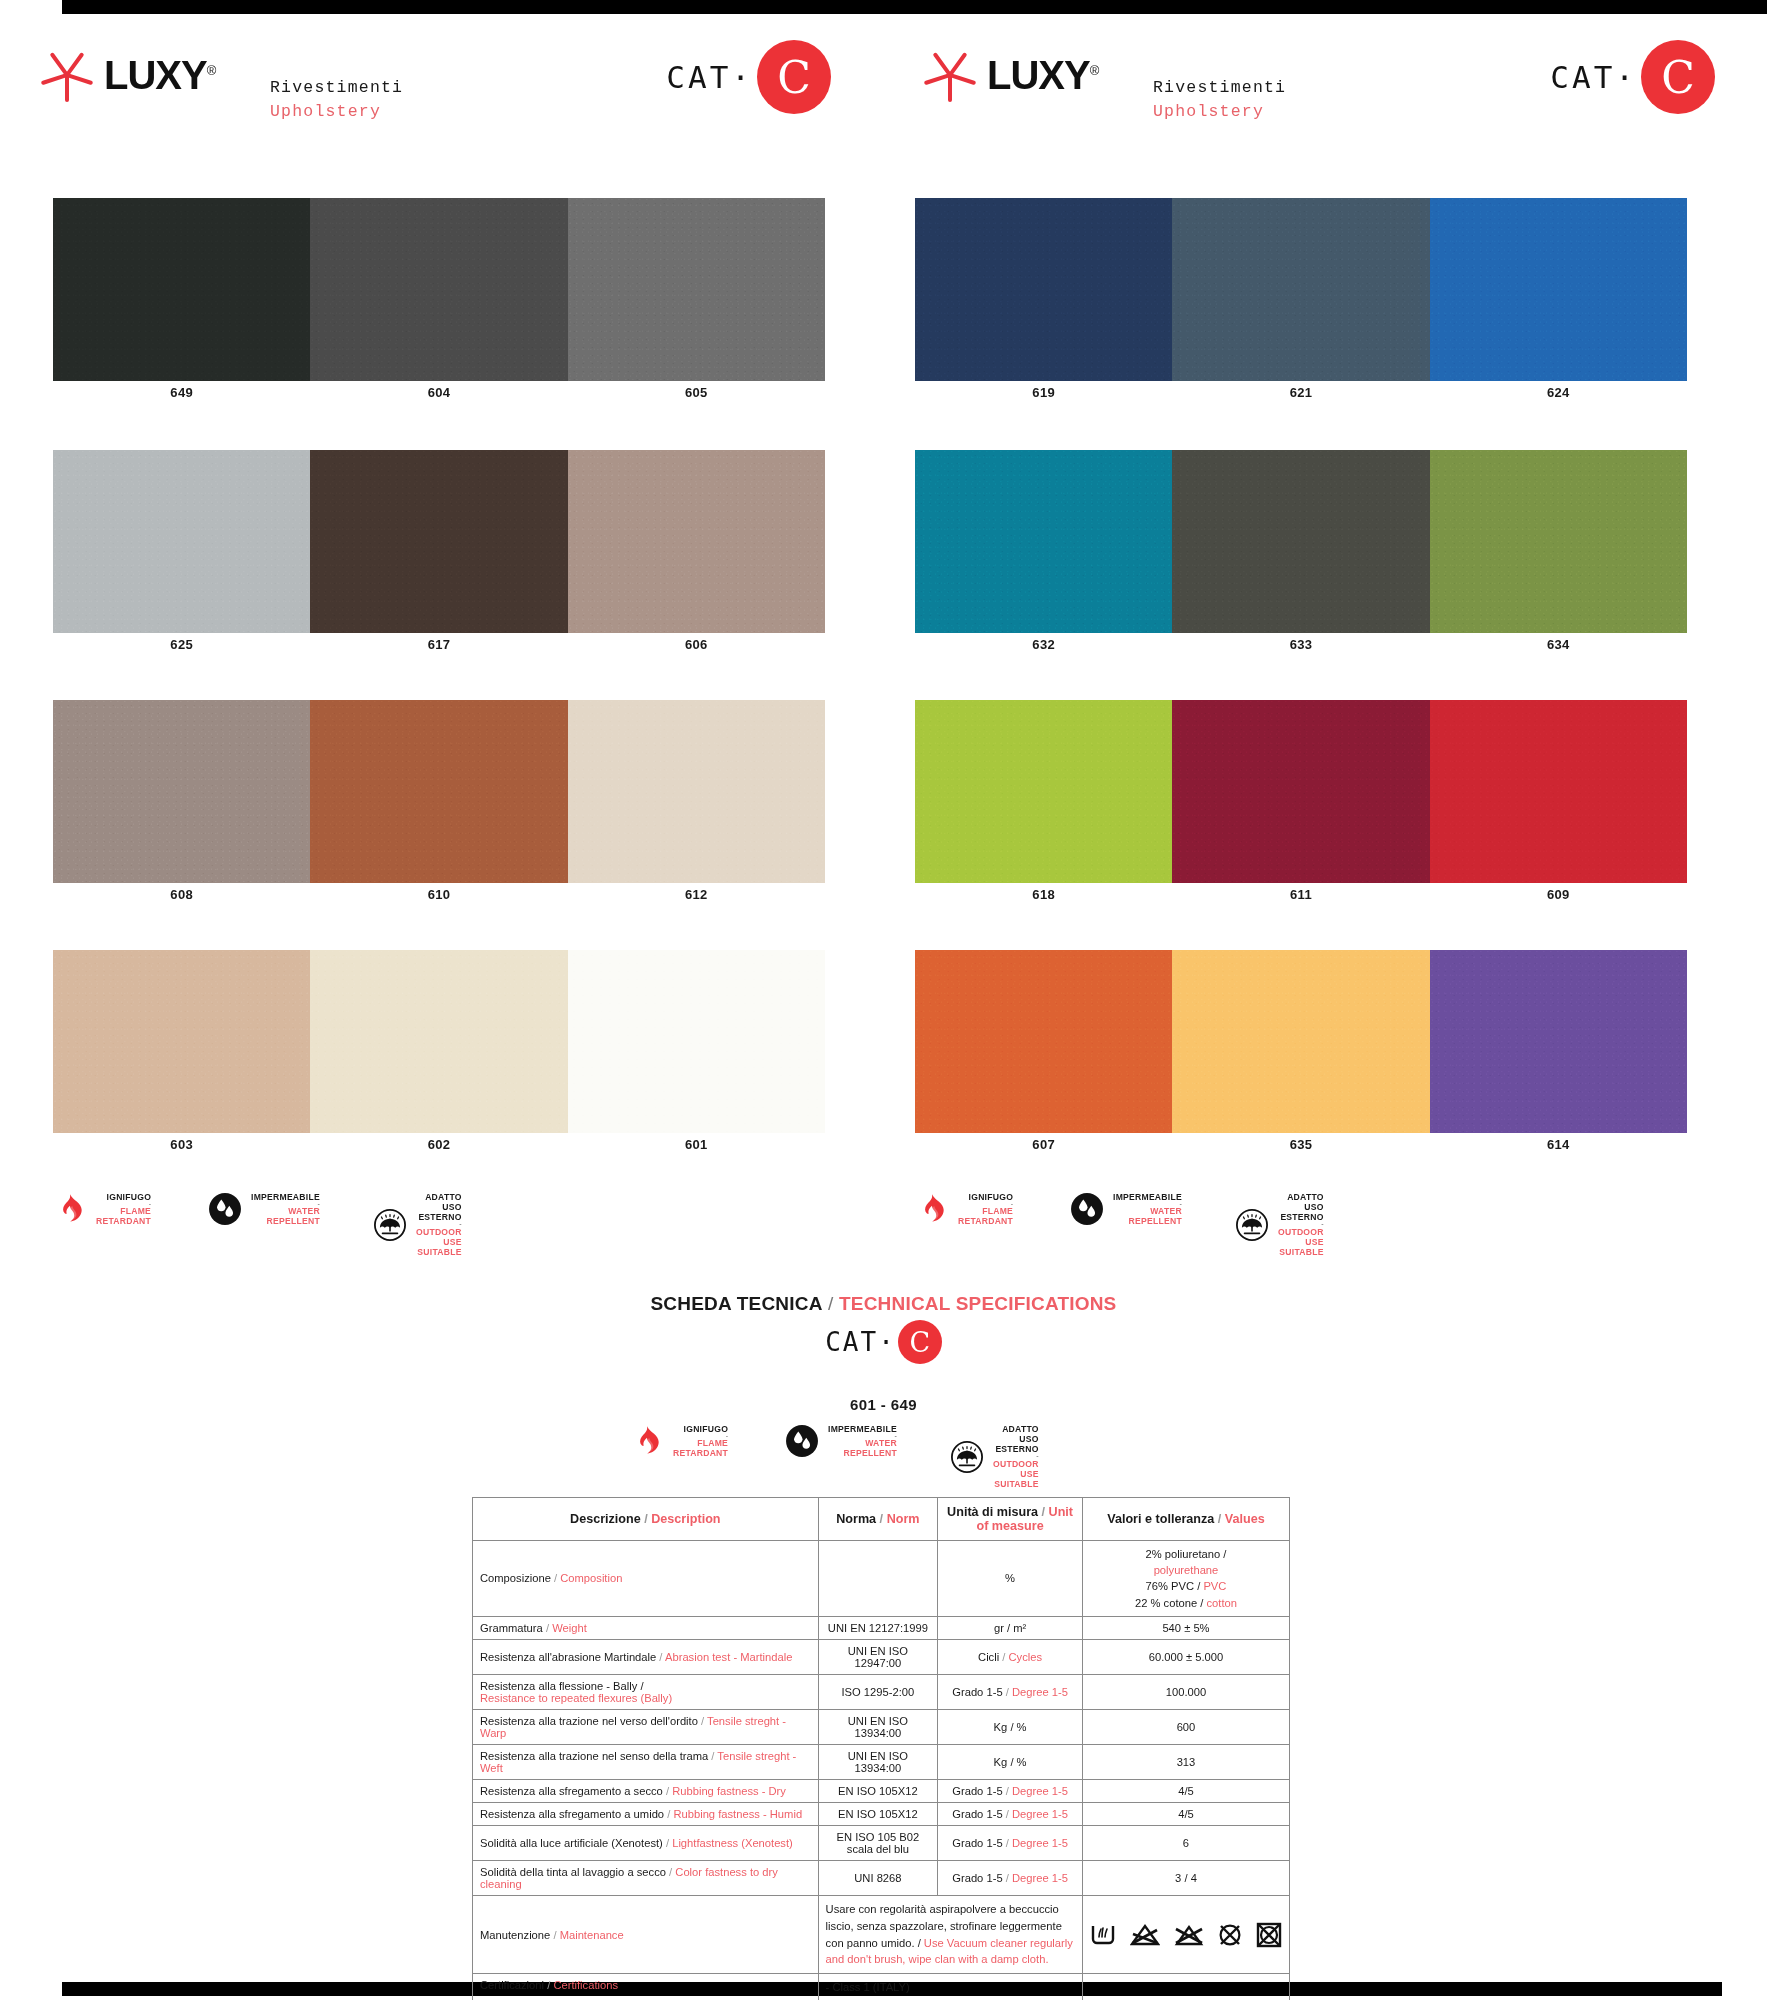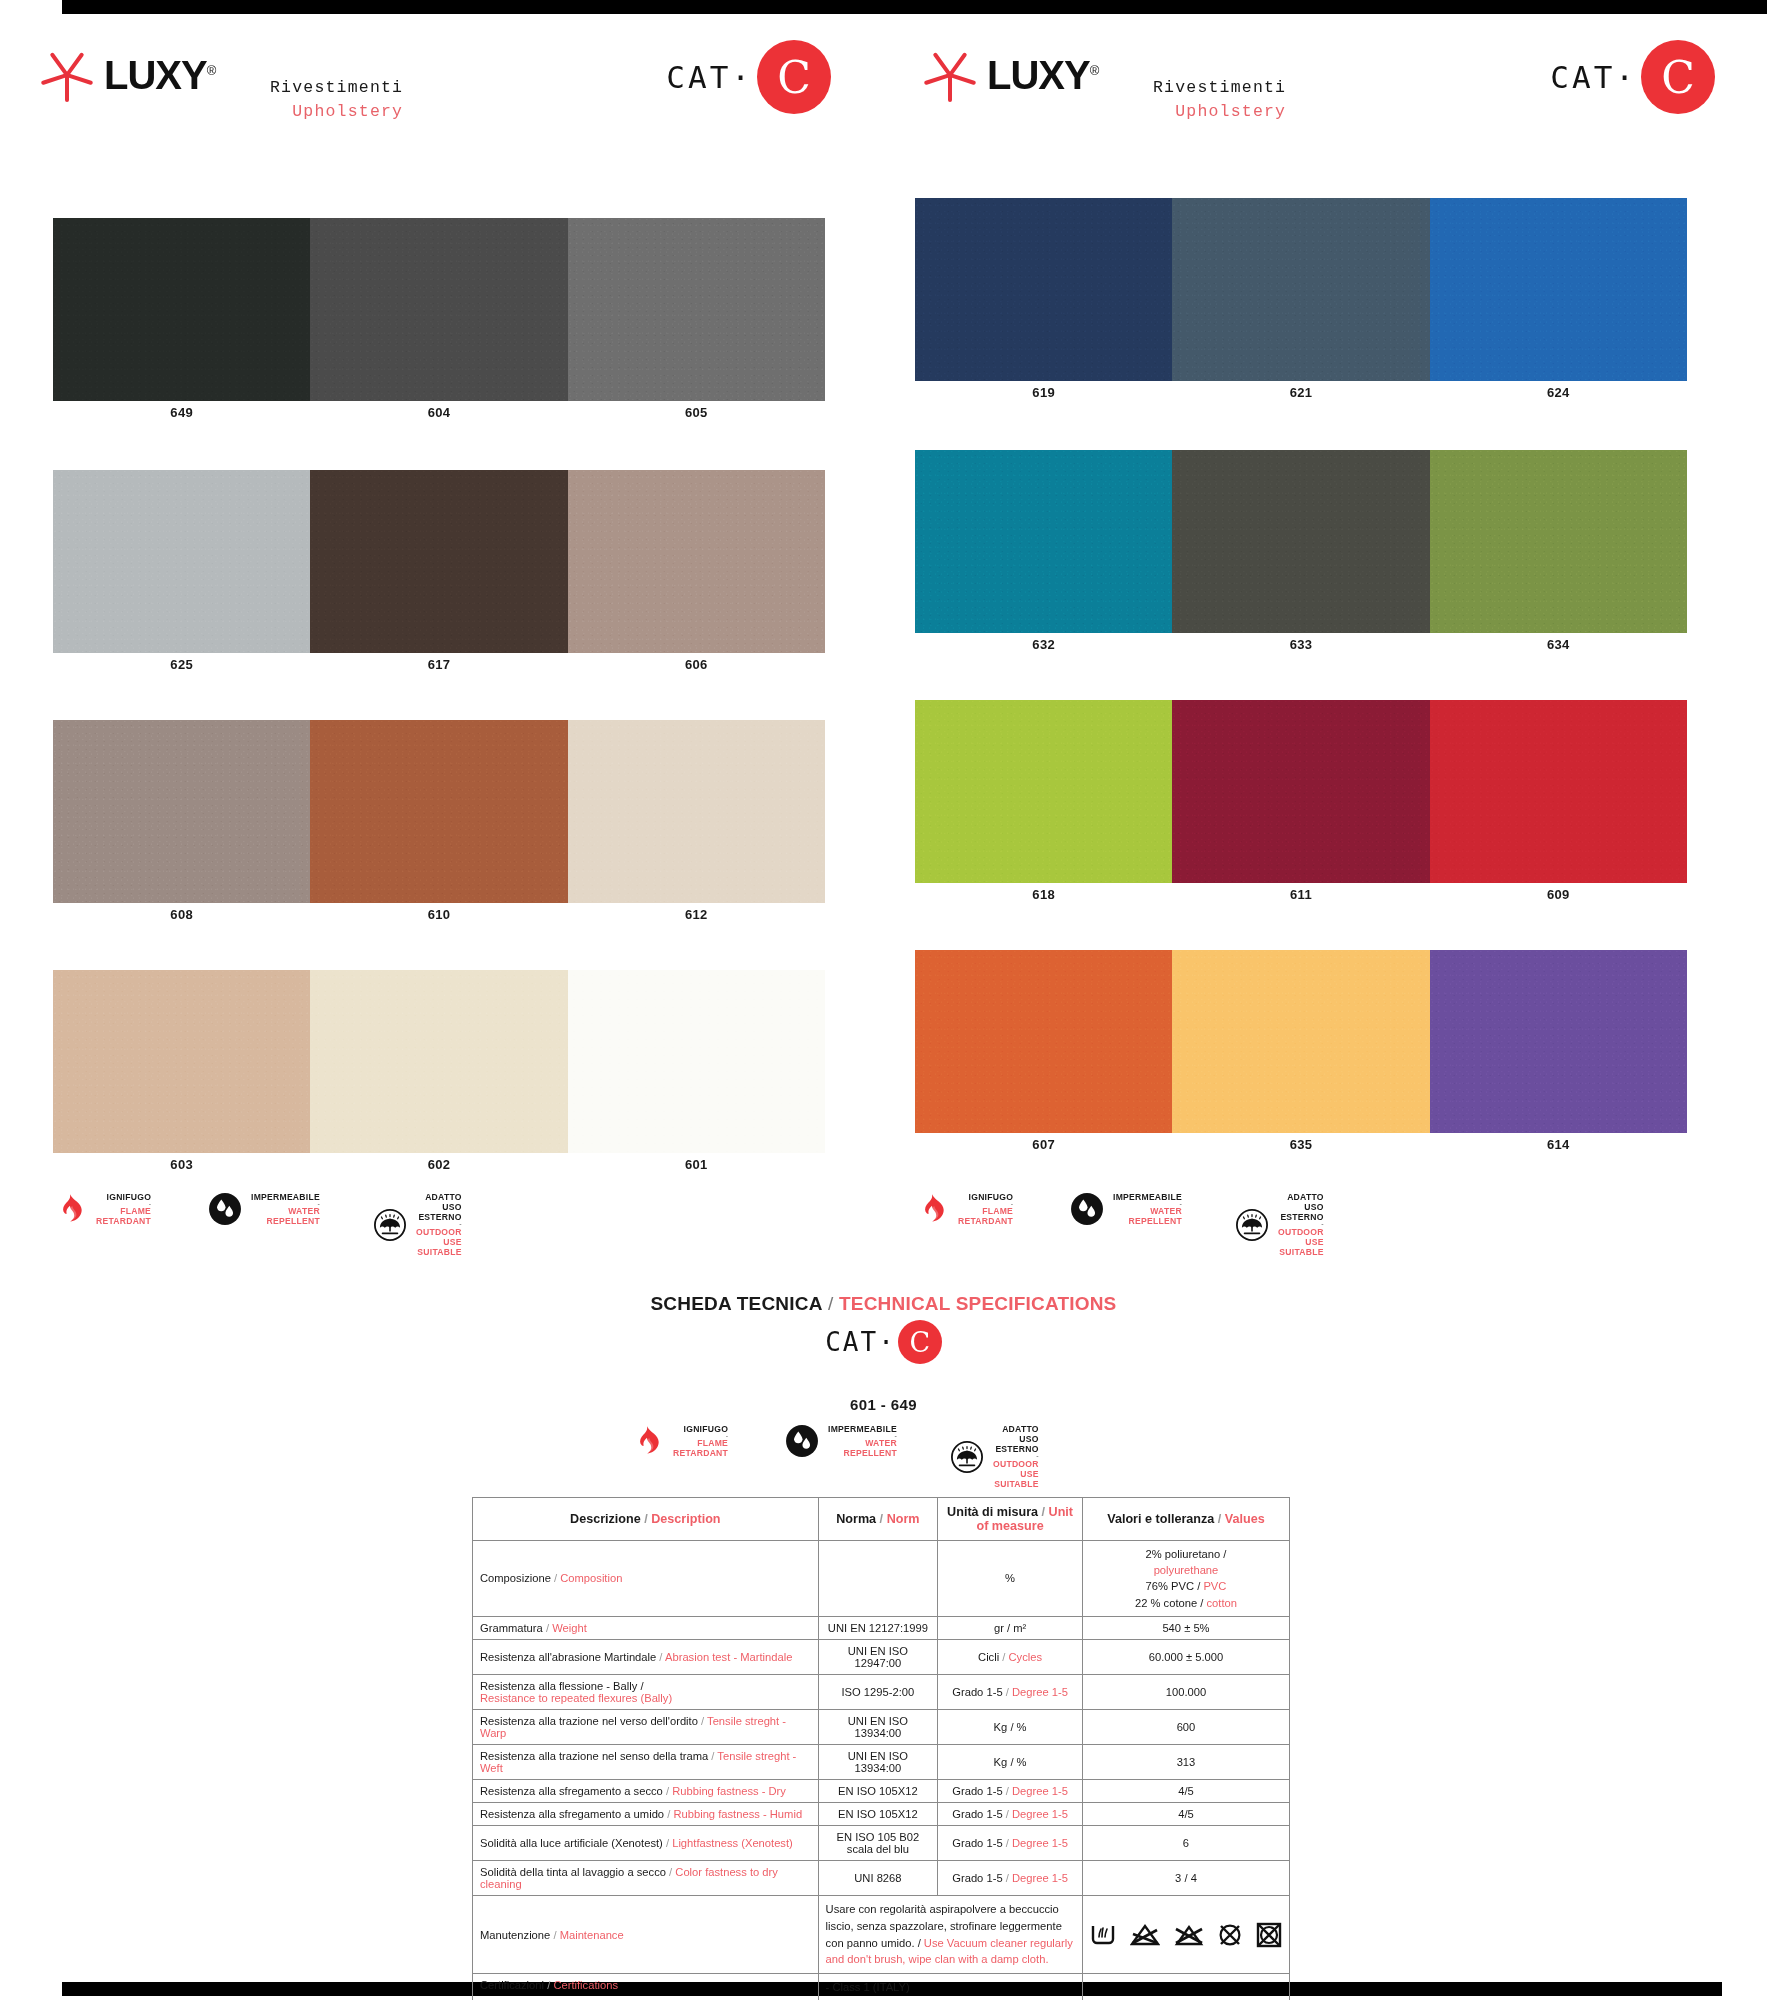"LUXY®" .header { text-align: right -> none }
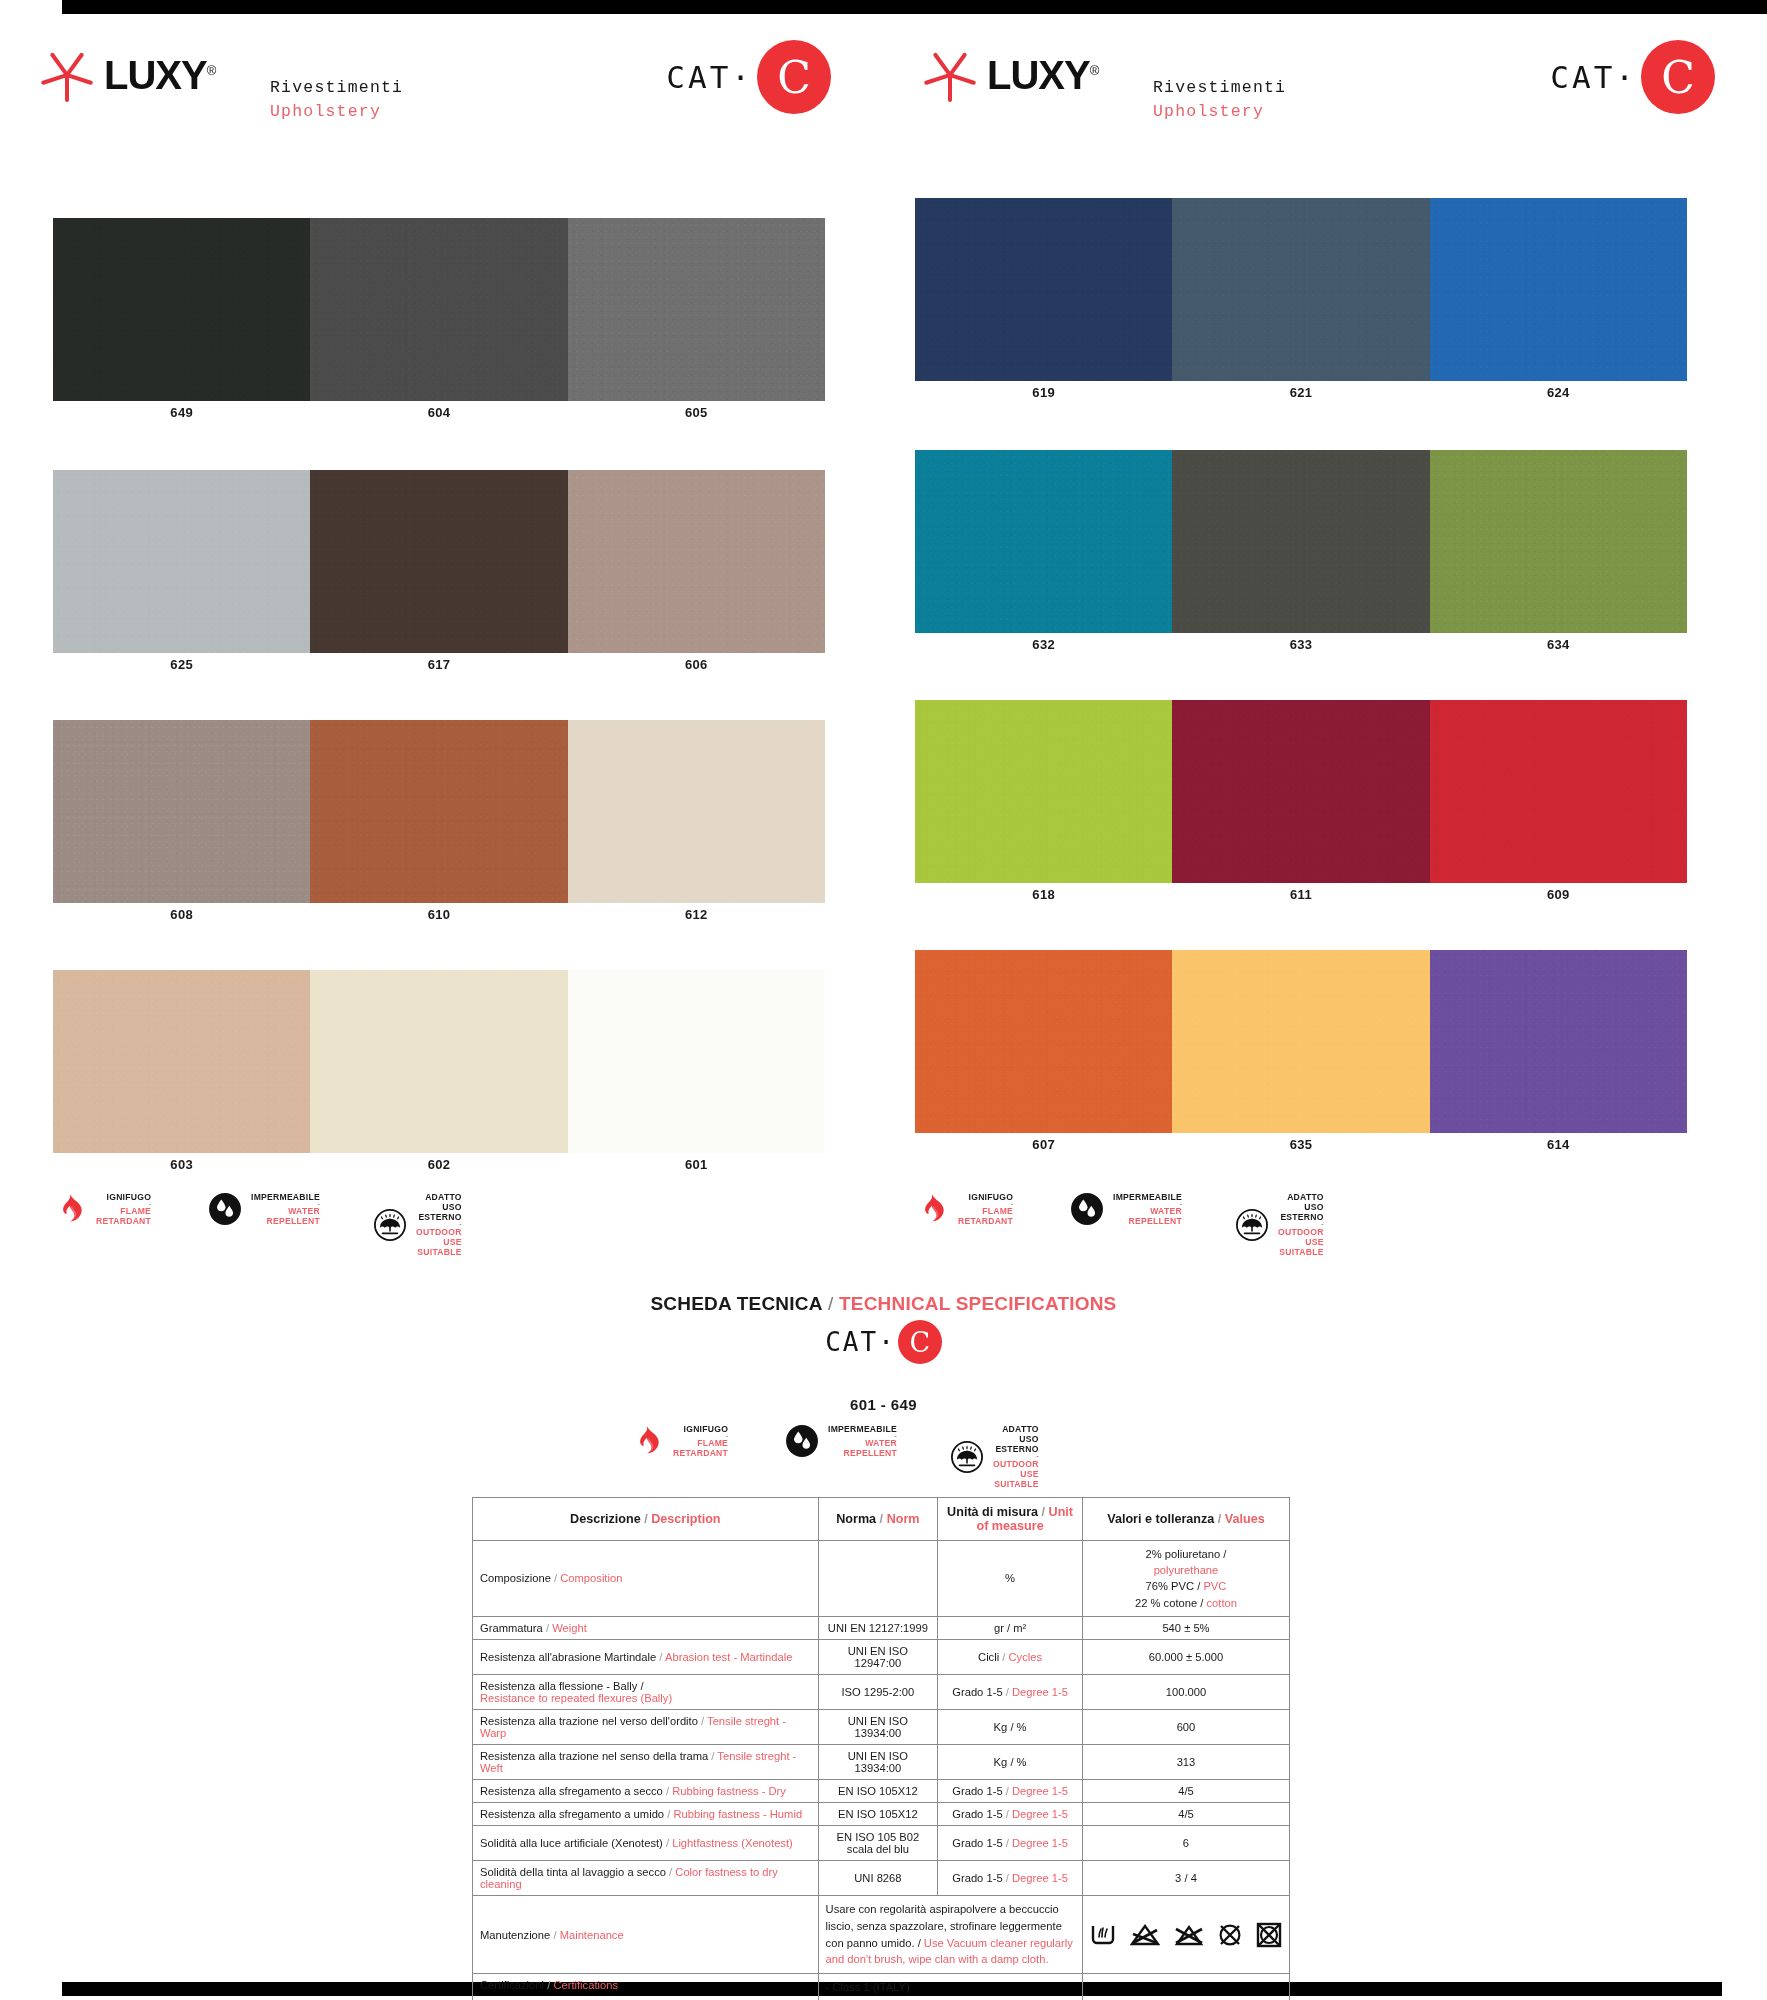"649" div.panel { margin-top: 20px -> none }
